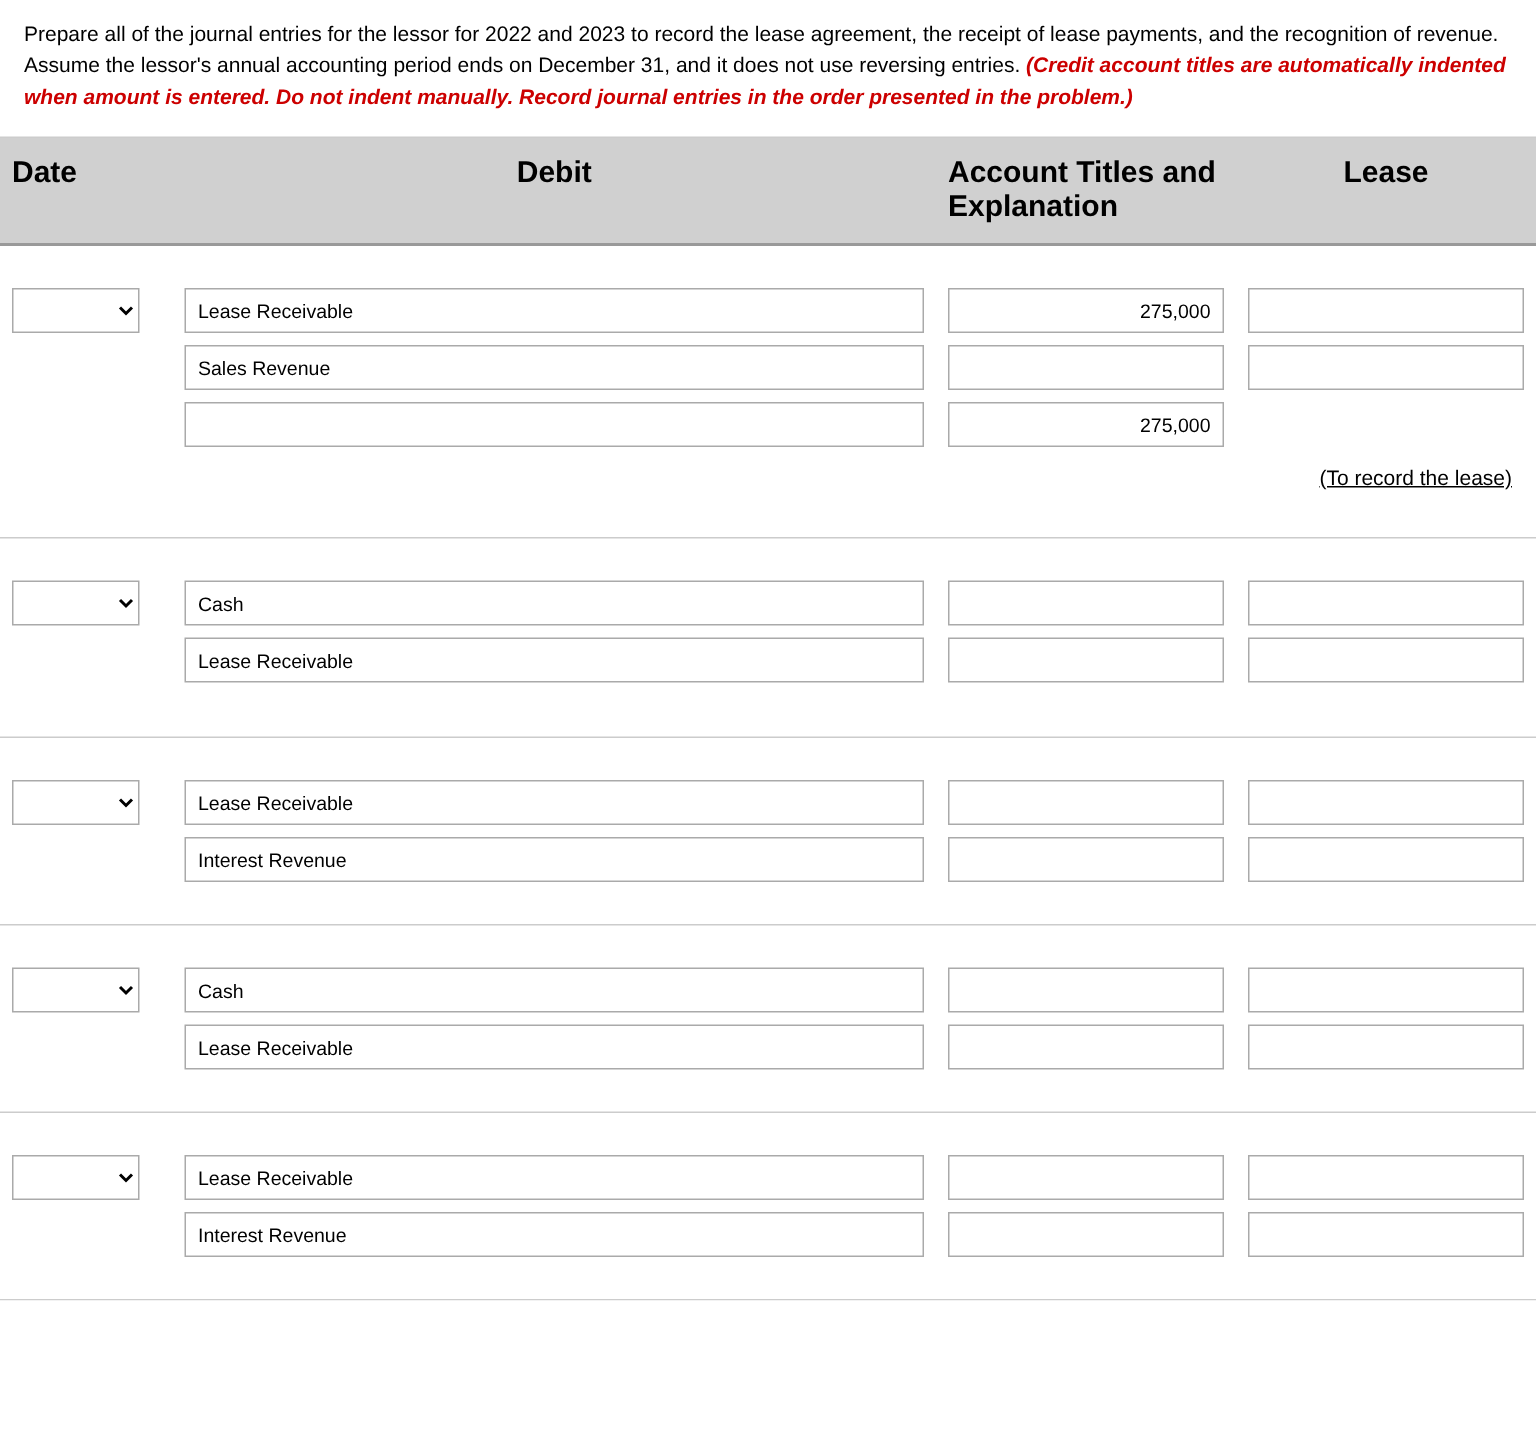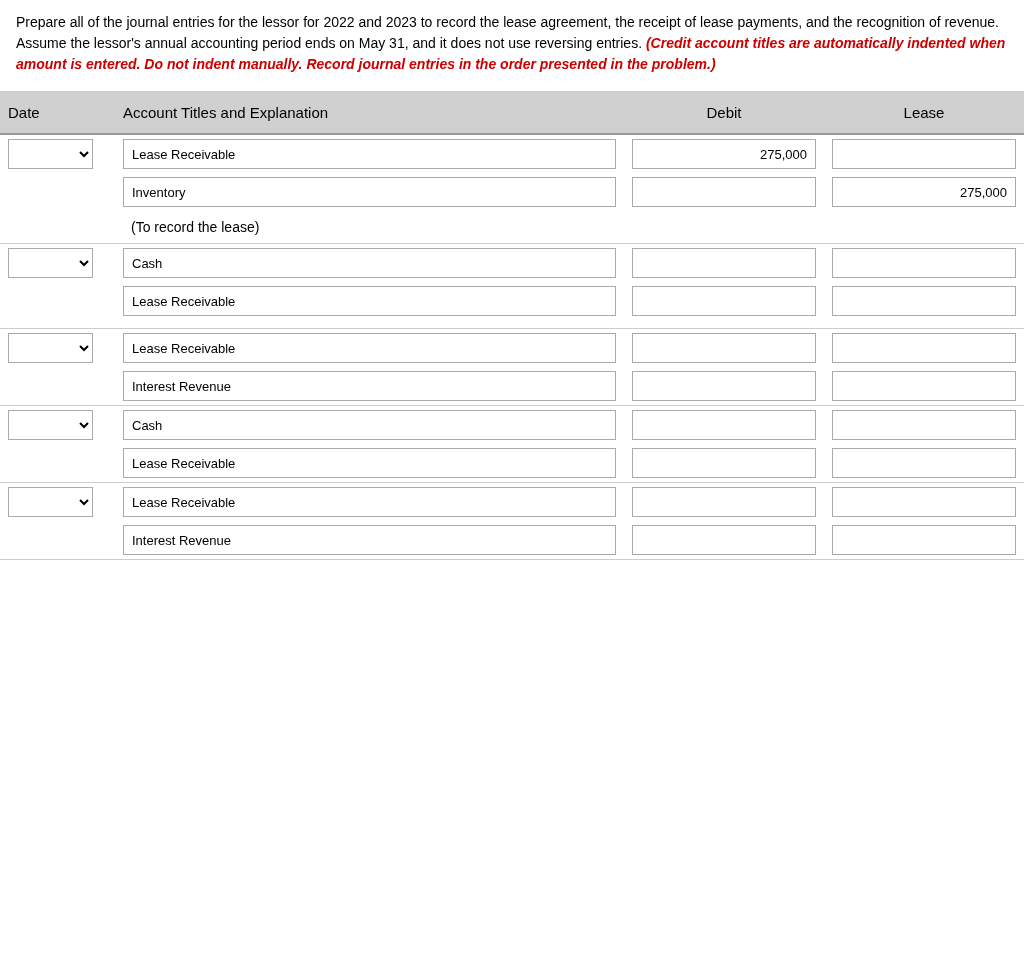"Prepare all of the journal" span { text: May -> December }
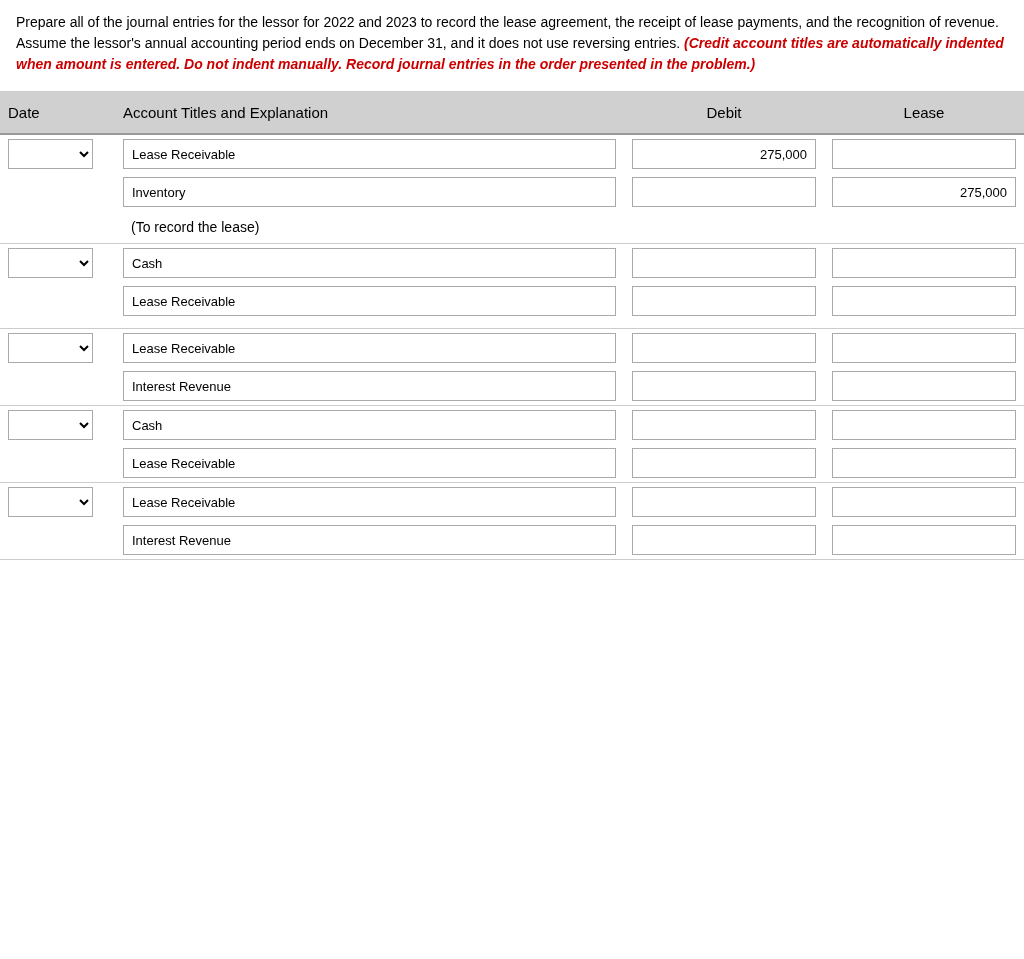"Date" .table-header .col { font-size: 15px -> 20px; font-weight: normal -> bold }
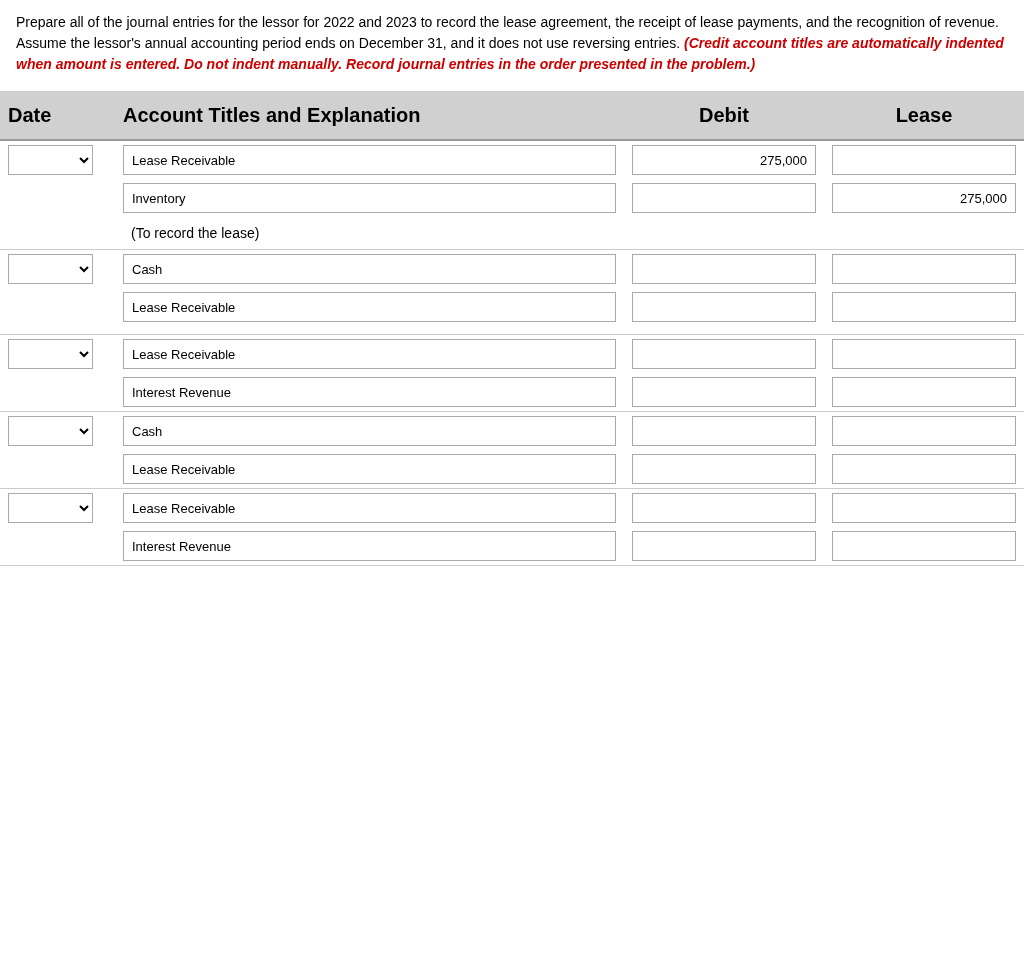"Account Titles and Explanation" div.col { order: before "Debit" -> after "Debit" }
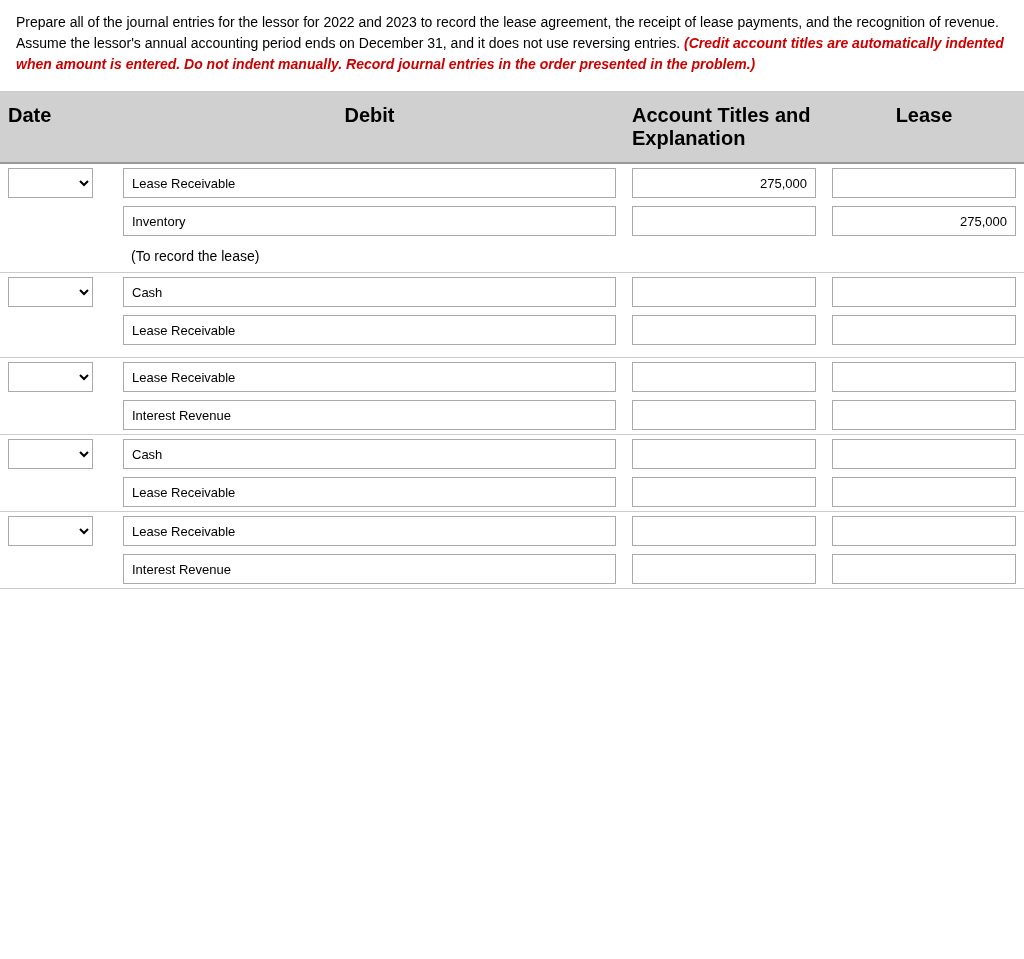"Lease Receivable" .entry-group { padding: 0 0 -> 24px 0; text-decoration: none -> underline }
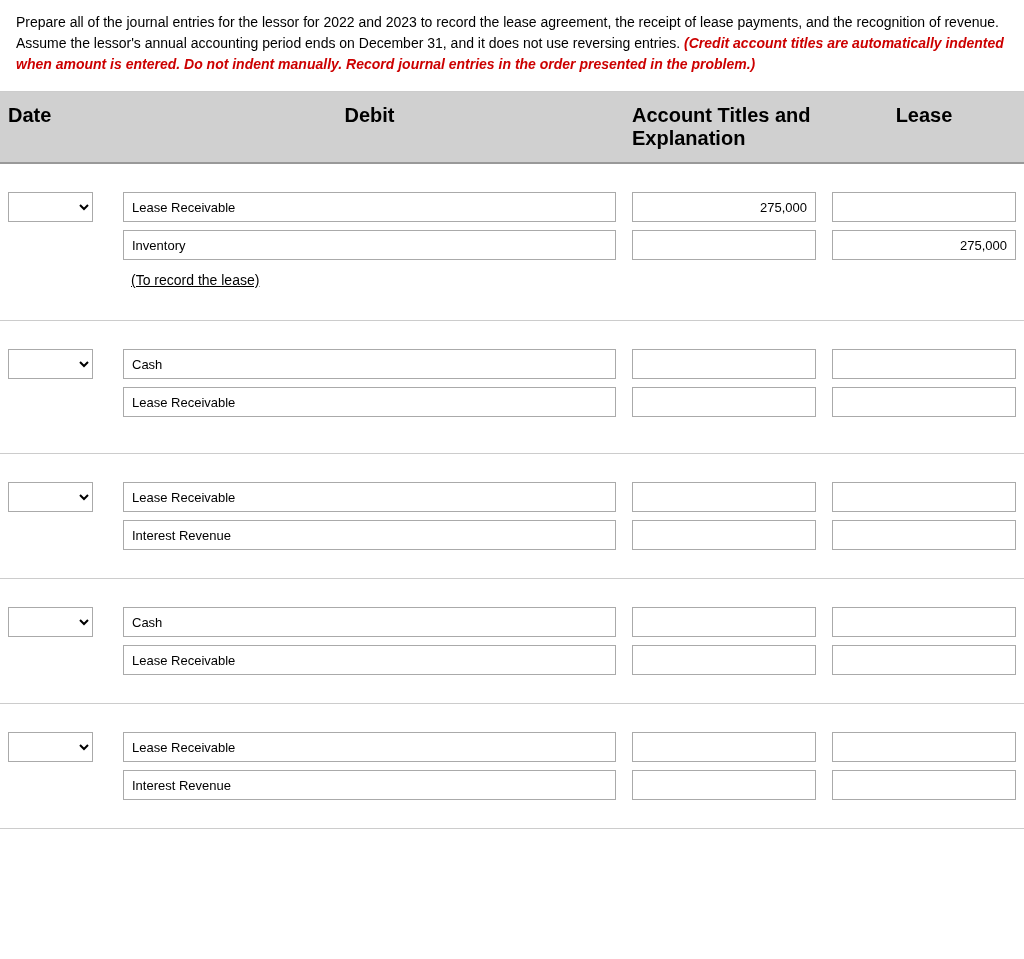"Sales Revenue" div.entry-row { html: none -> <div> <div></div> <div><input></div> <div><input></div> <div><input></div> </div> }
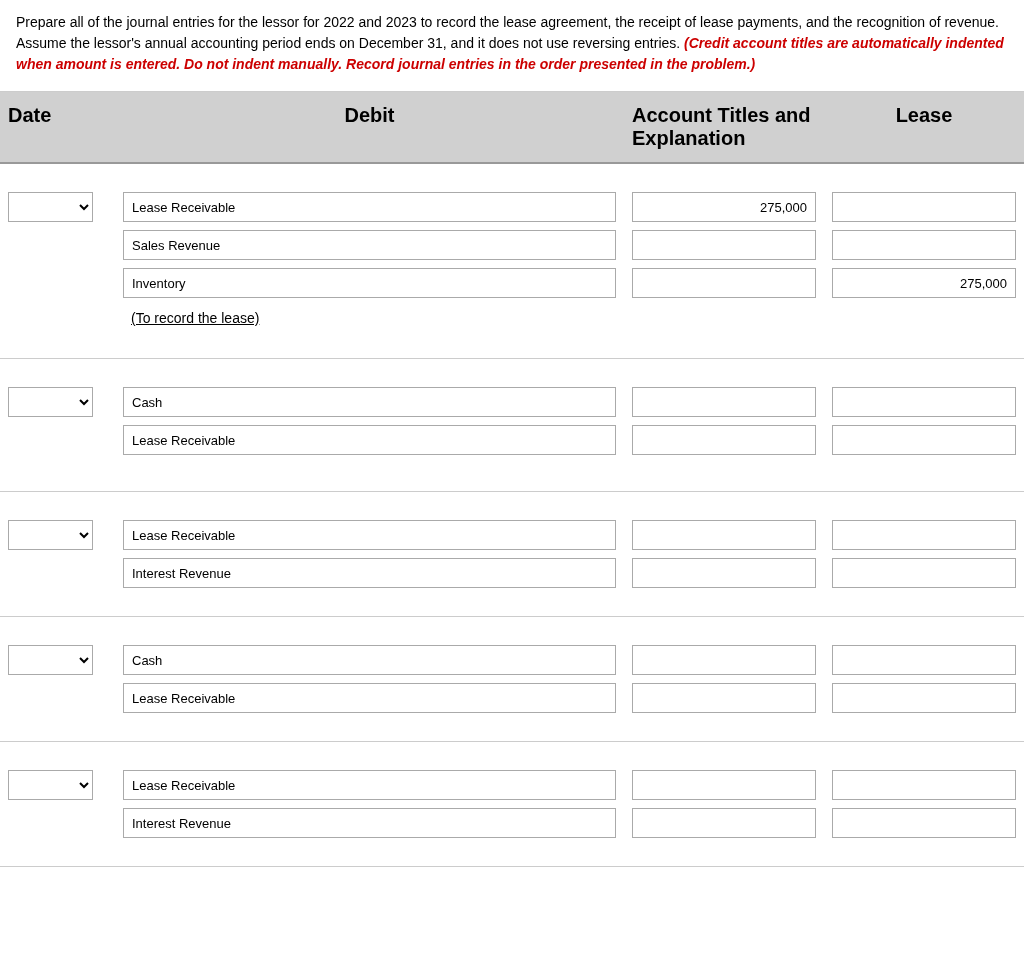"Inventory" div.account-cell { html: <div><input></div> -> none }
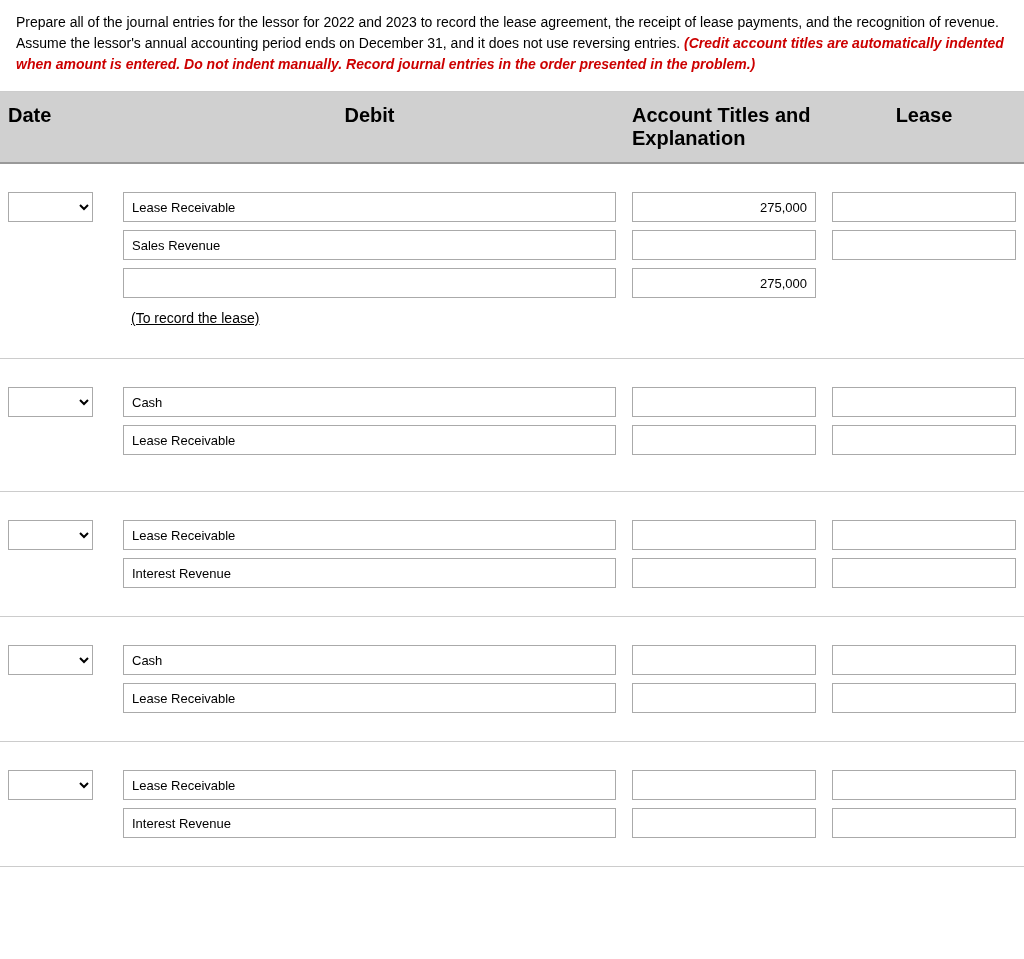"(To record the lease)" .note-text { text-align: none -> right }
